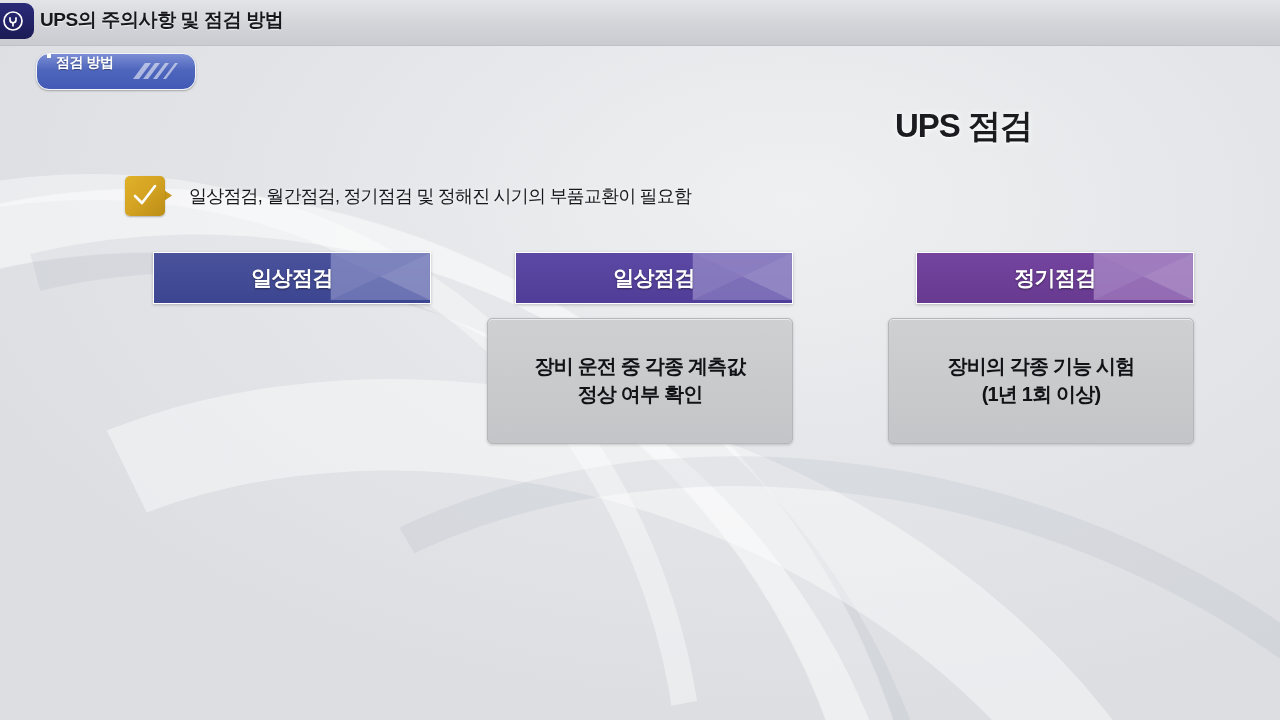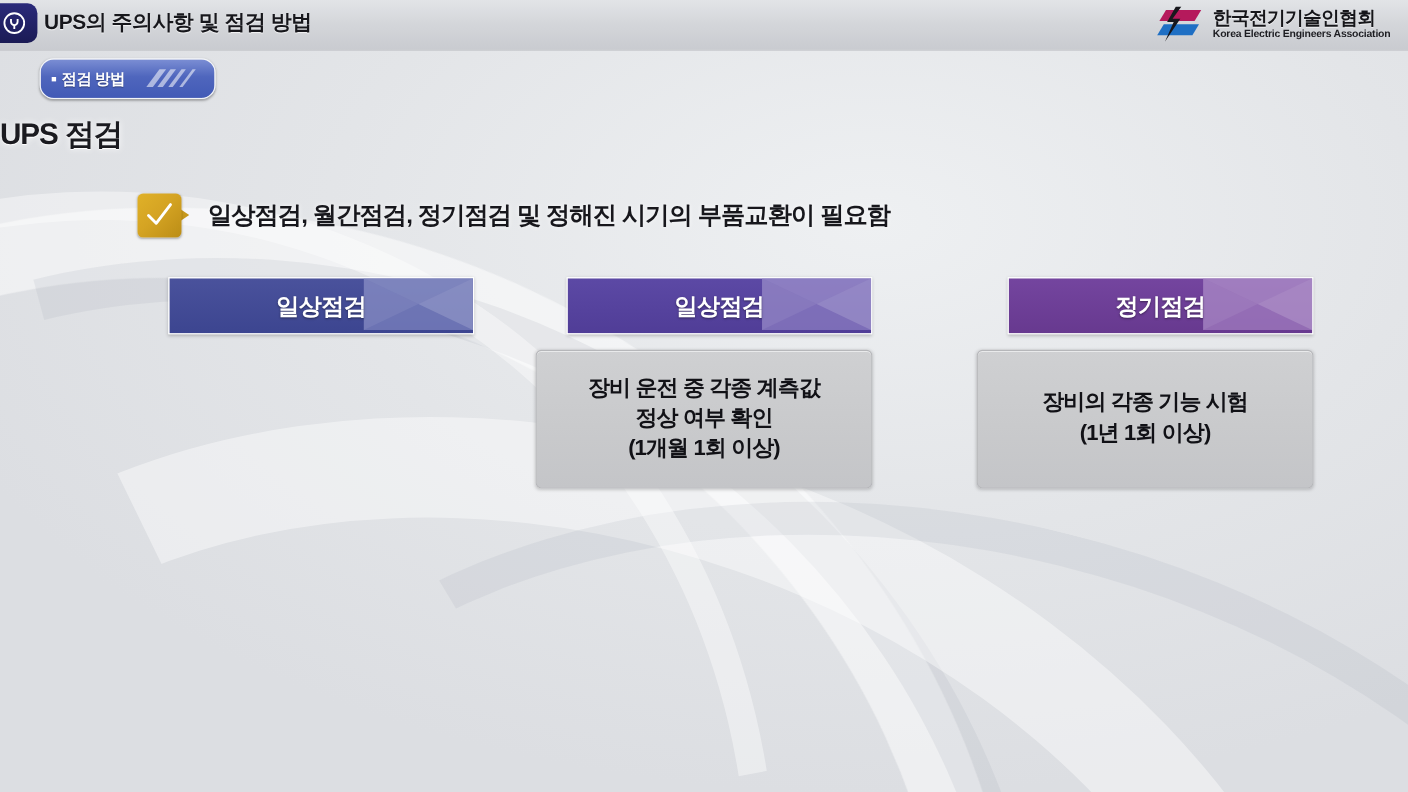"한국전기기술인협회" div.logo { html: <div> <svg> <polygon></polygon> <polygon></polygon> <polygon></polygon> </svg> <div> <div>한국전기기술인협회</div> <div>Korea Electric Engineers Association</div> </div> </div> -> none }
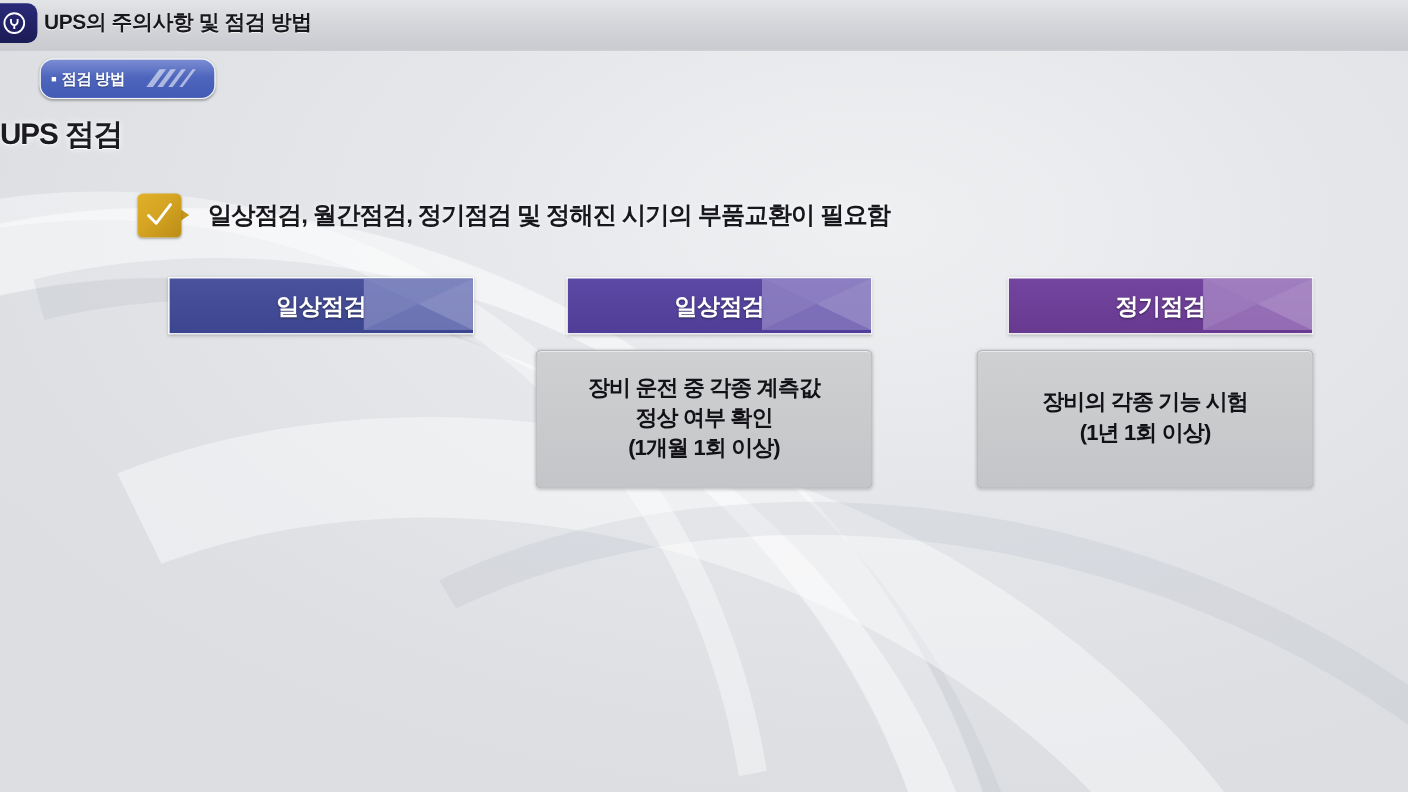"점검 방법" .pill { align-items: center -> flex-start }
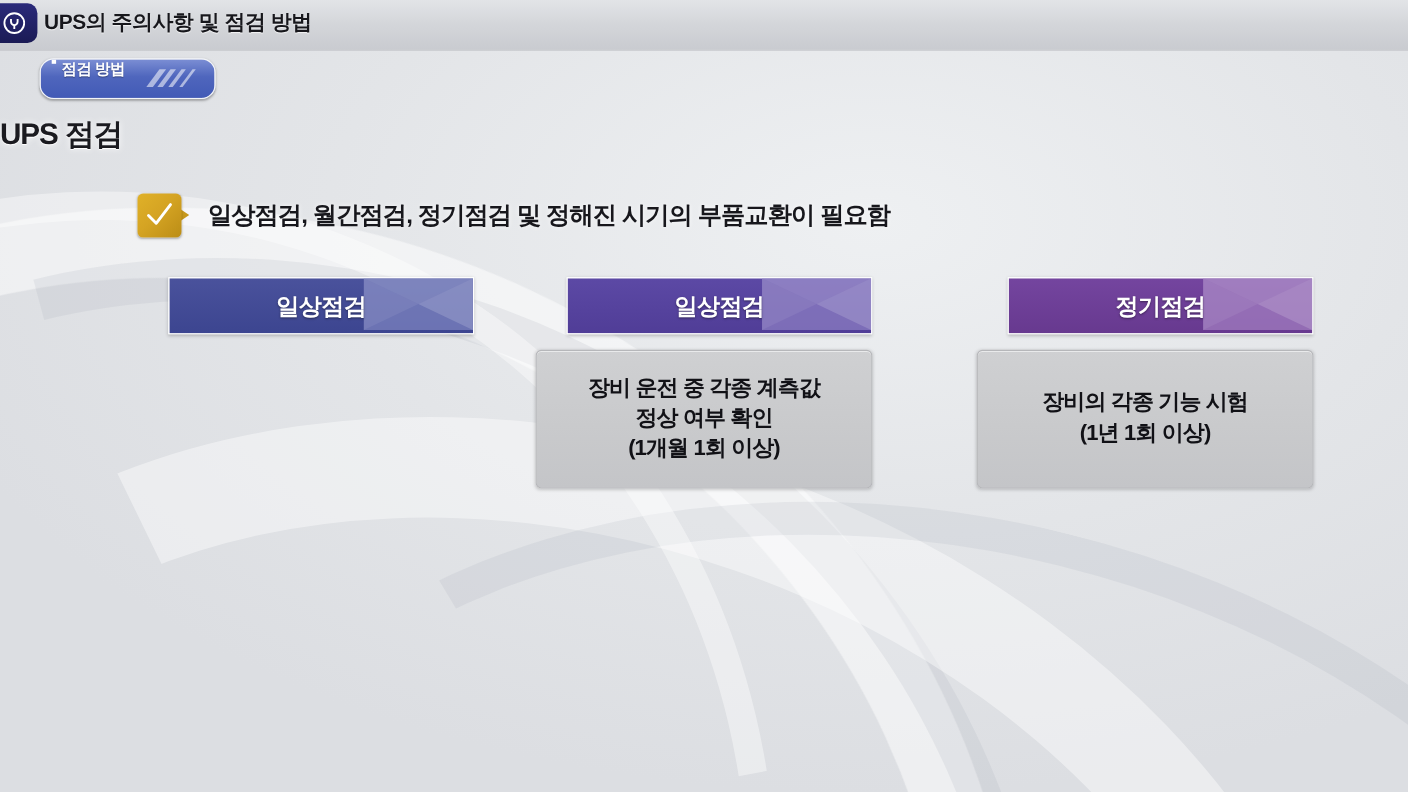"UPS 점검" .title { font-size: 27px -> 33px; text-align: left -> right }
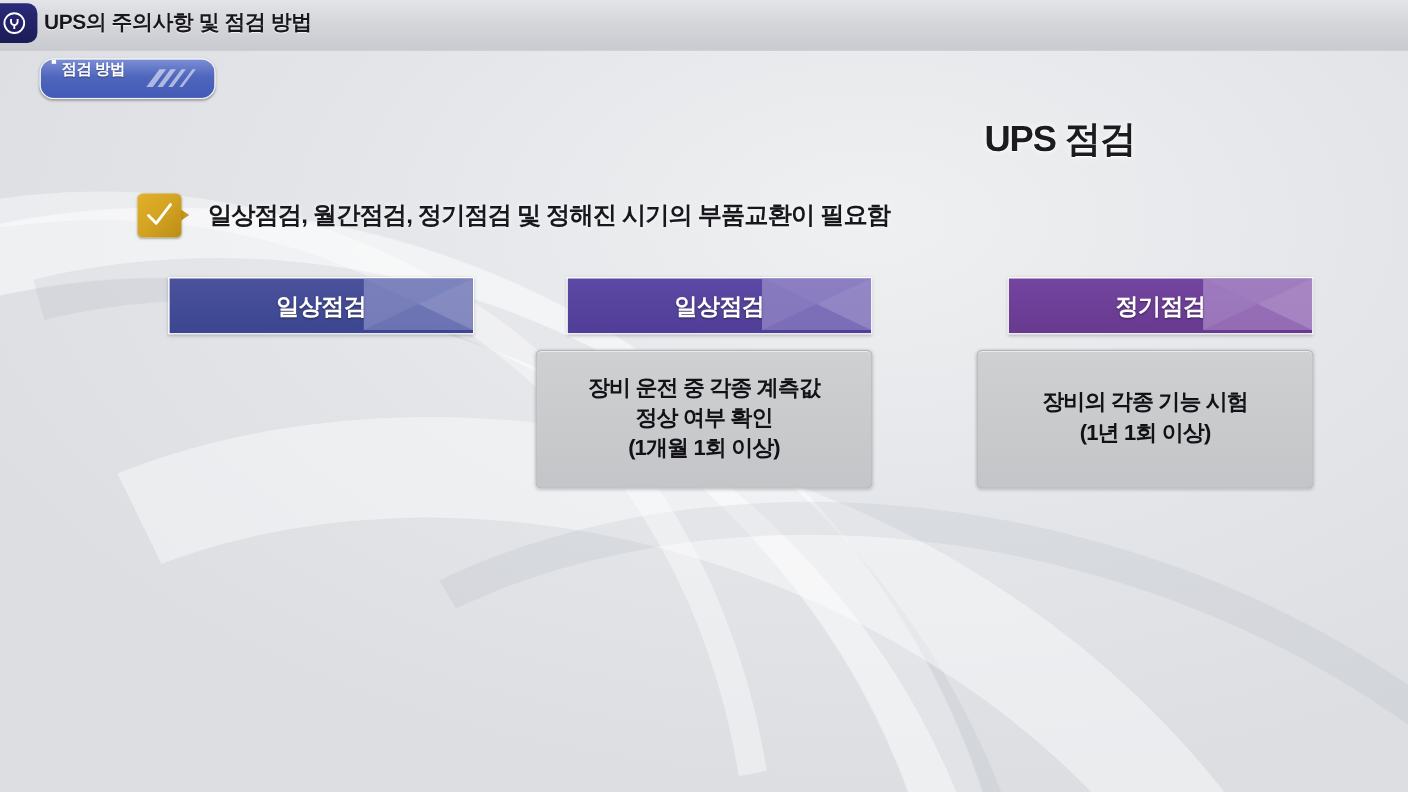"일상점검, 월간점검, 정기점검 및 정해진" .bullet-text { font-size: 22px -> 18px; font-weight: bold -> normal }
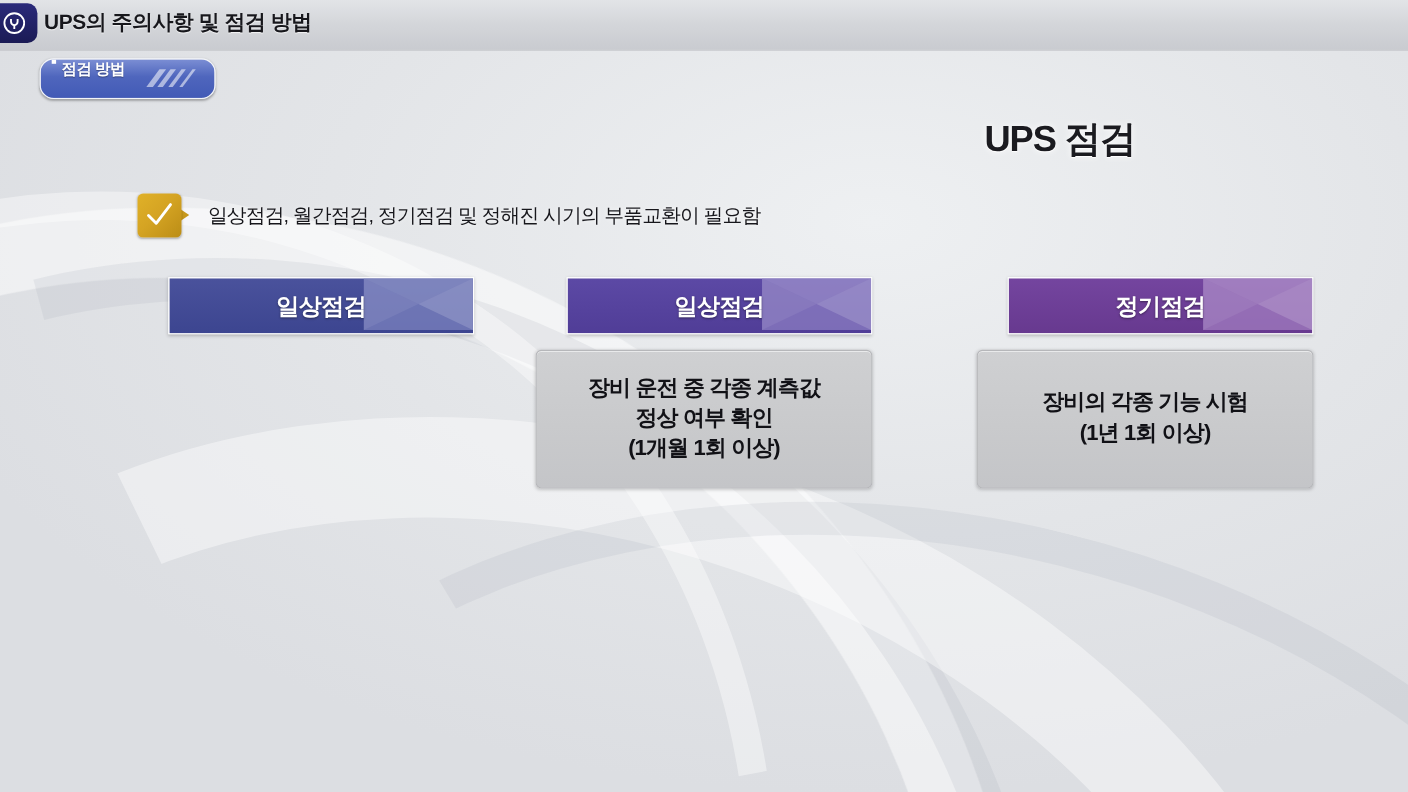"(1개월 1회 이상)" div.line { html: <div>(1개월 1회 이상)</div> -> none }
